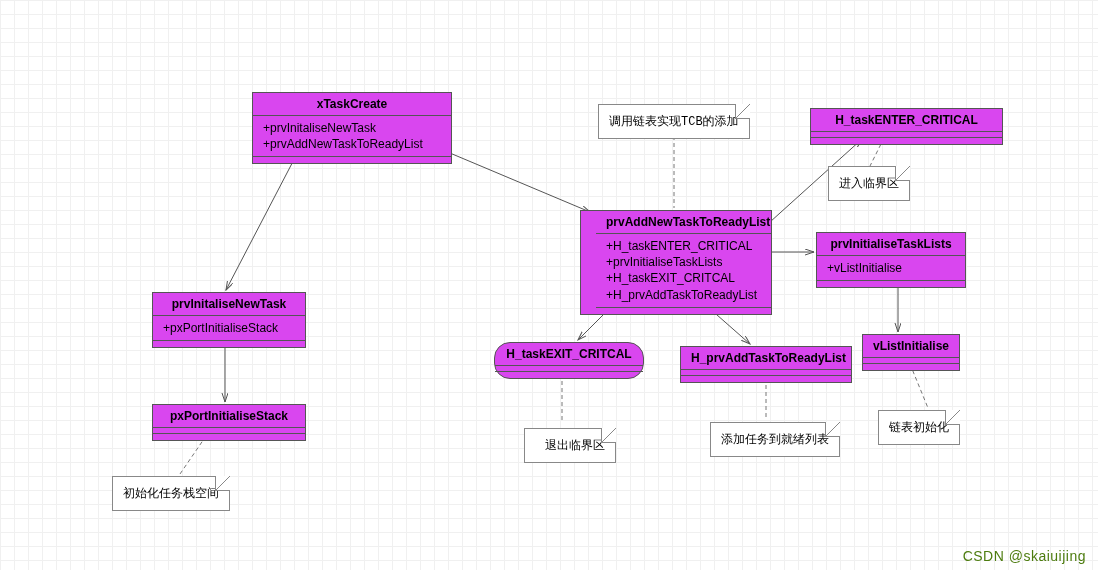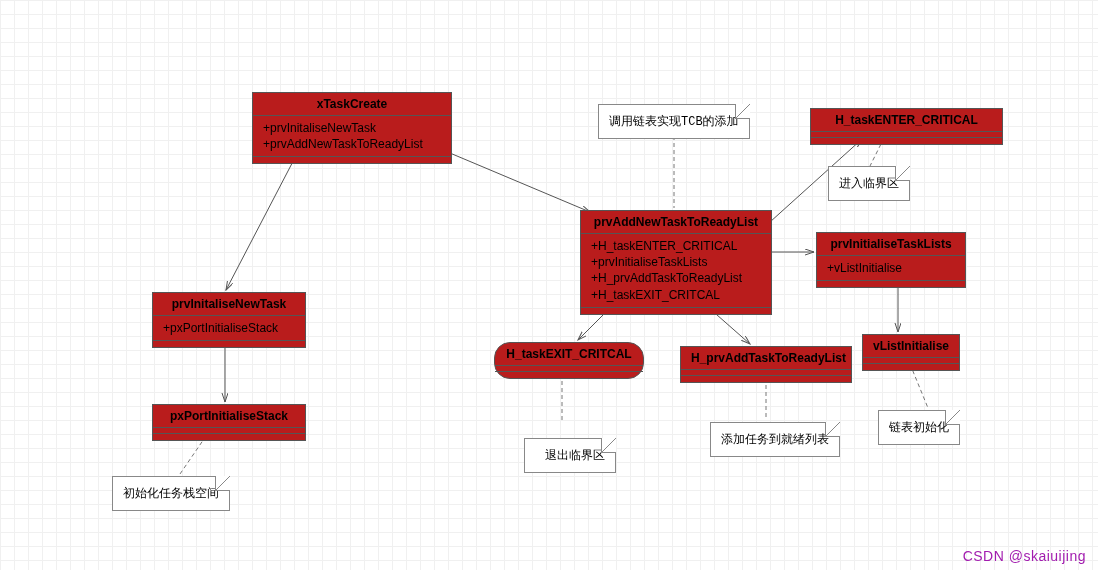"xTaskCreate" .uml-class { background: #b91c1c -> #d946ef }
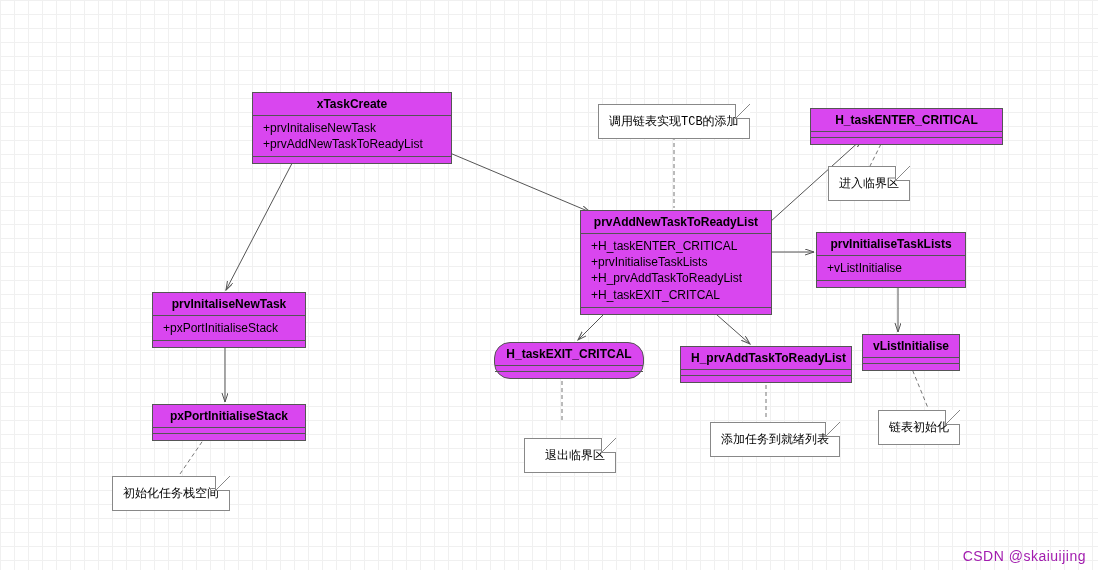"prvAddNewTaskToReadyList" div.uml-class { padding-left: none -> 15px }
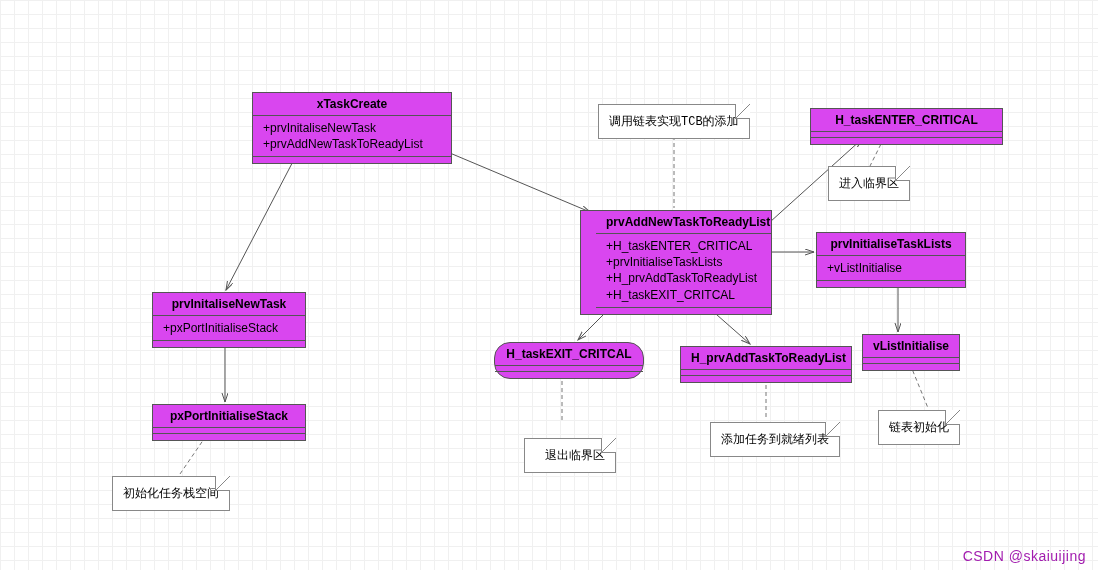"+H_prvAddTaskToReadyList" div { order: before "+H_taskEXIT_CRITCAL" -> after "+H_taskEXIT_CRITCAL" }
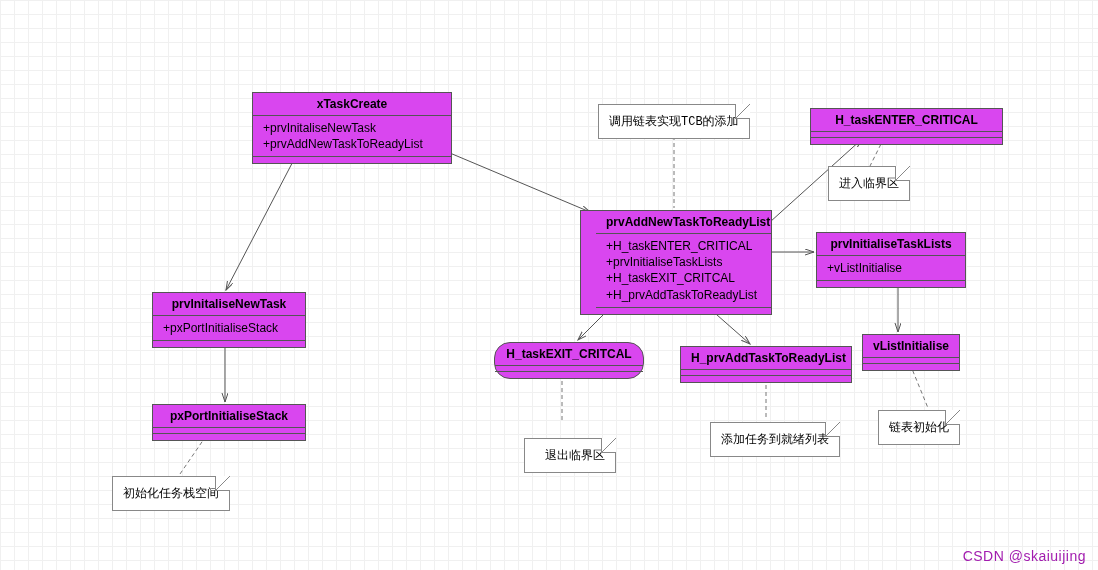"退出临界区" div.note { top: 438px -> 428px }
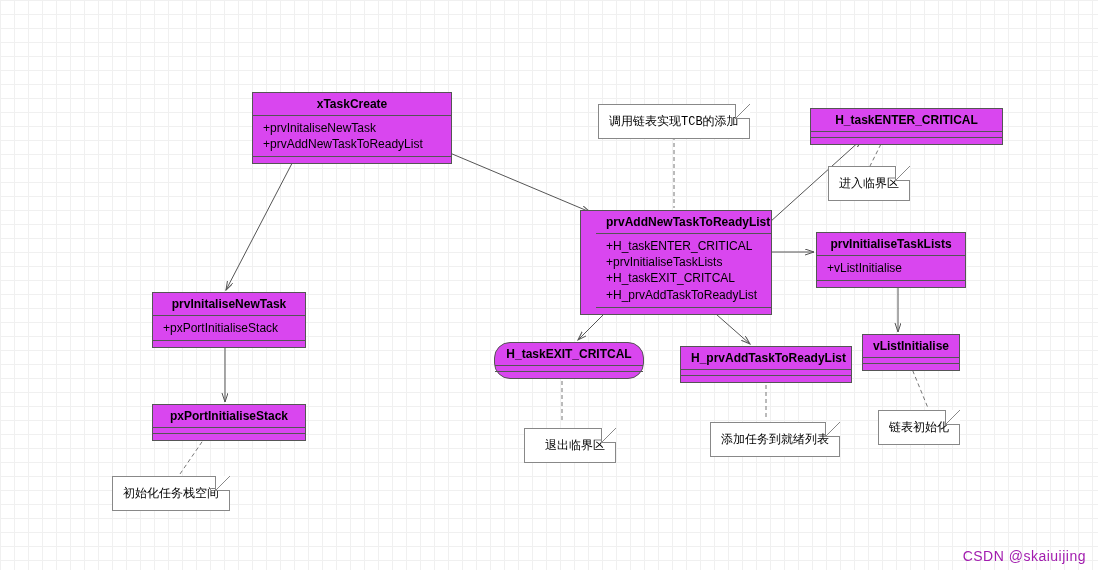"CSDN @skaiuijing" .watermark { color: #a21caf -> #4d7c0f }
